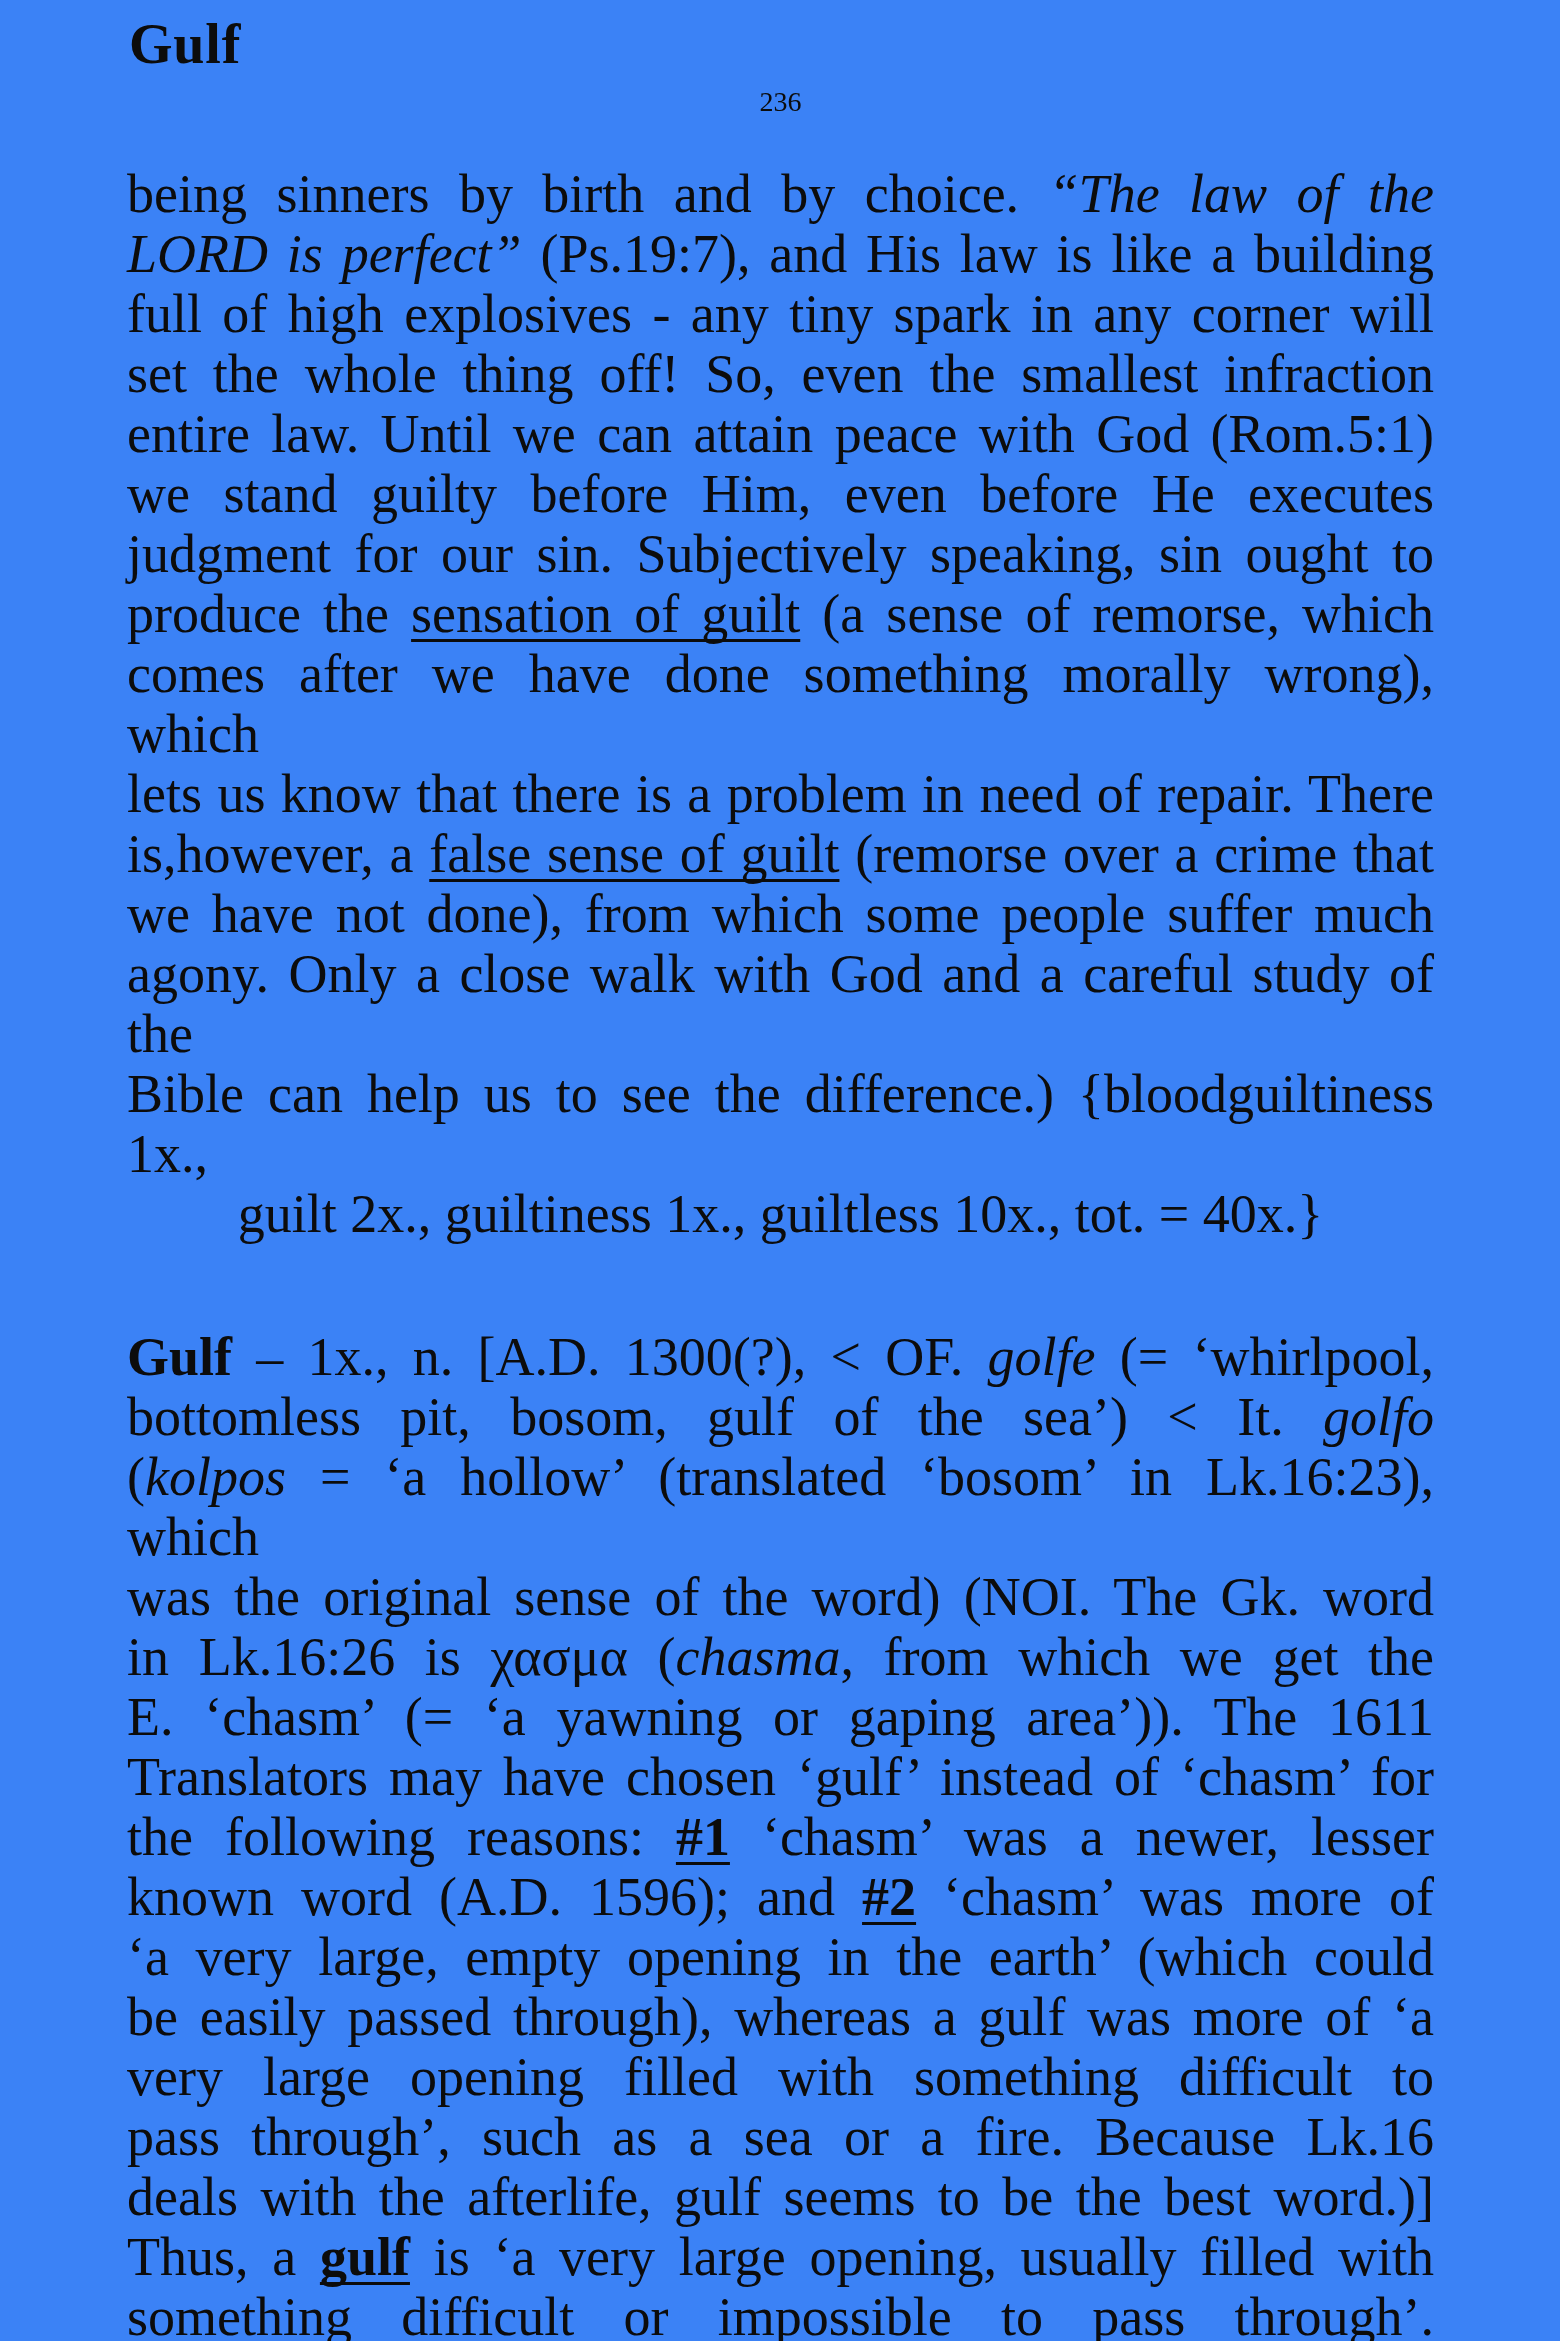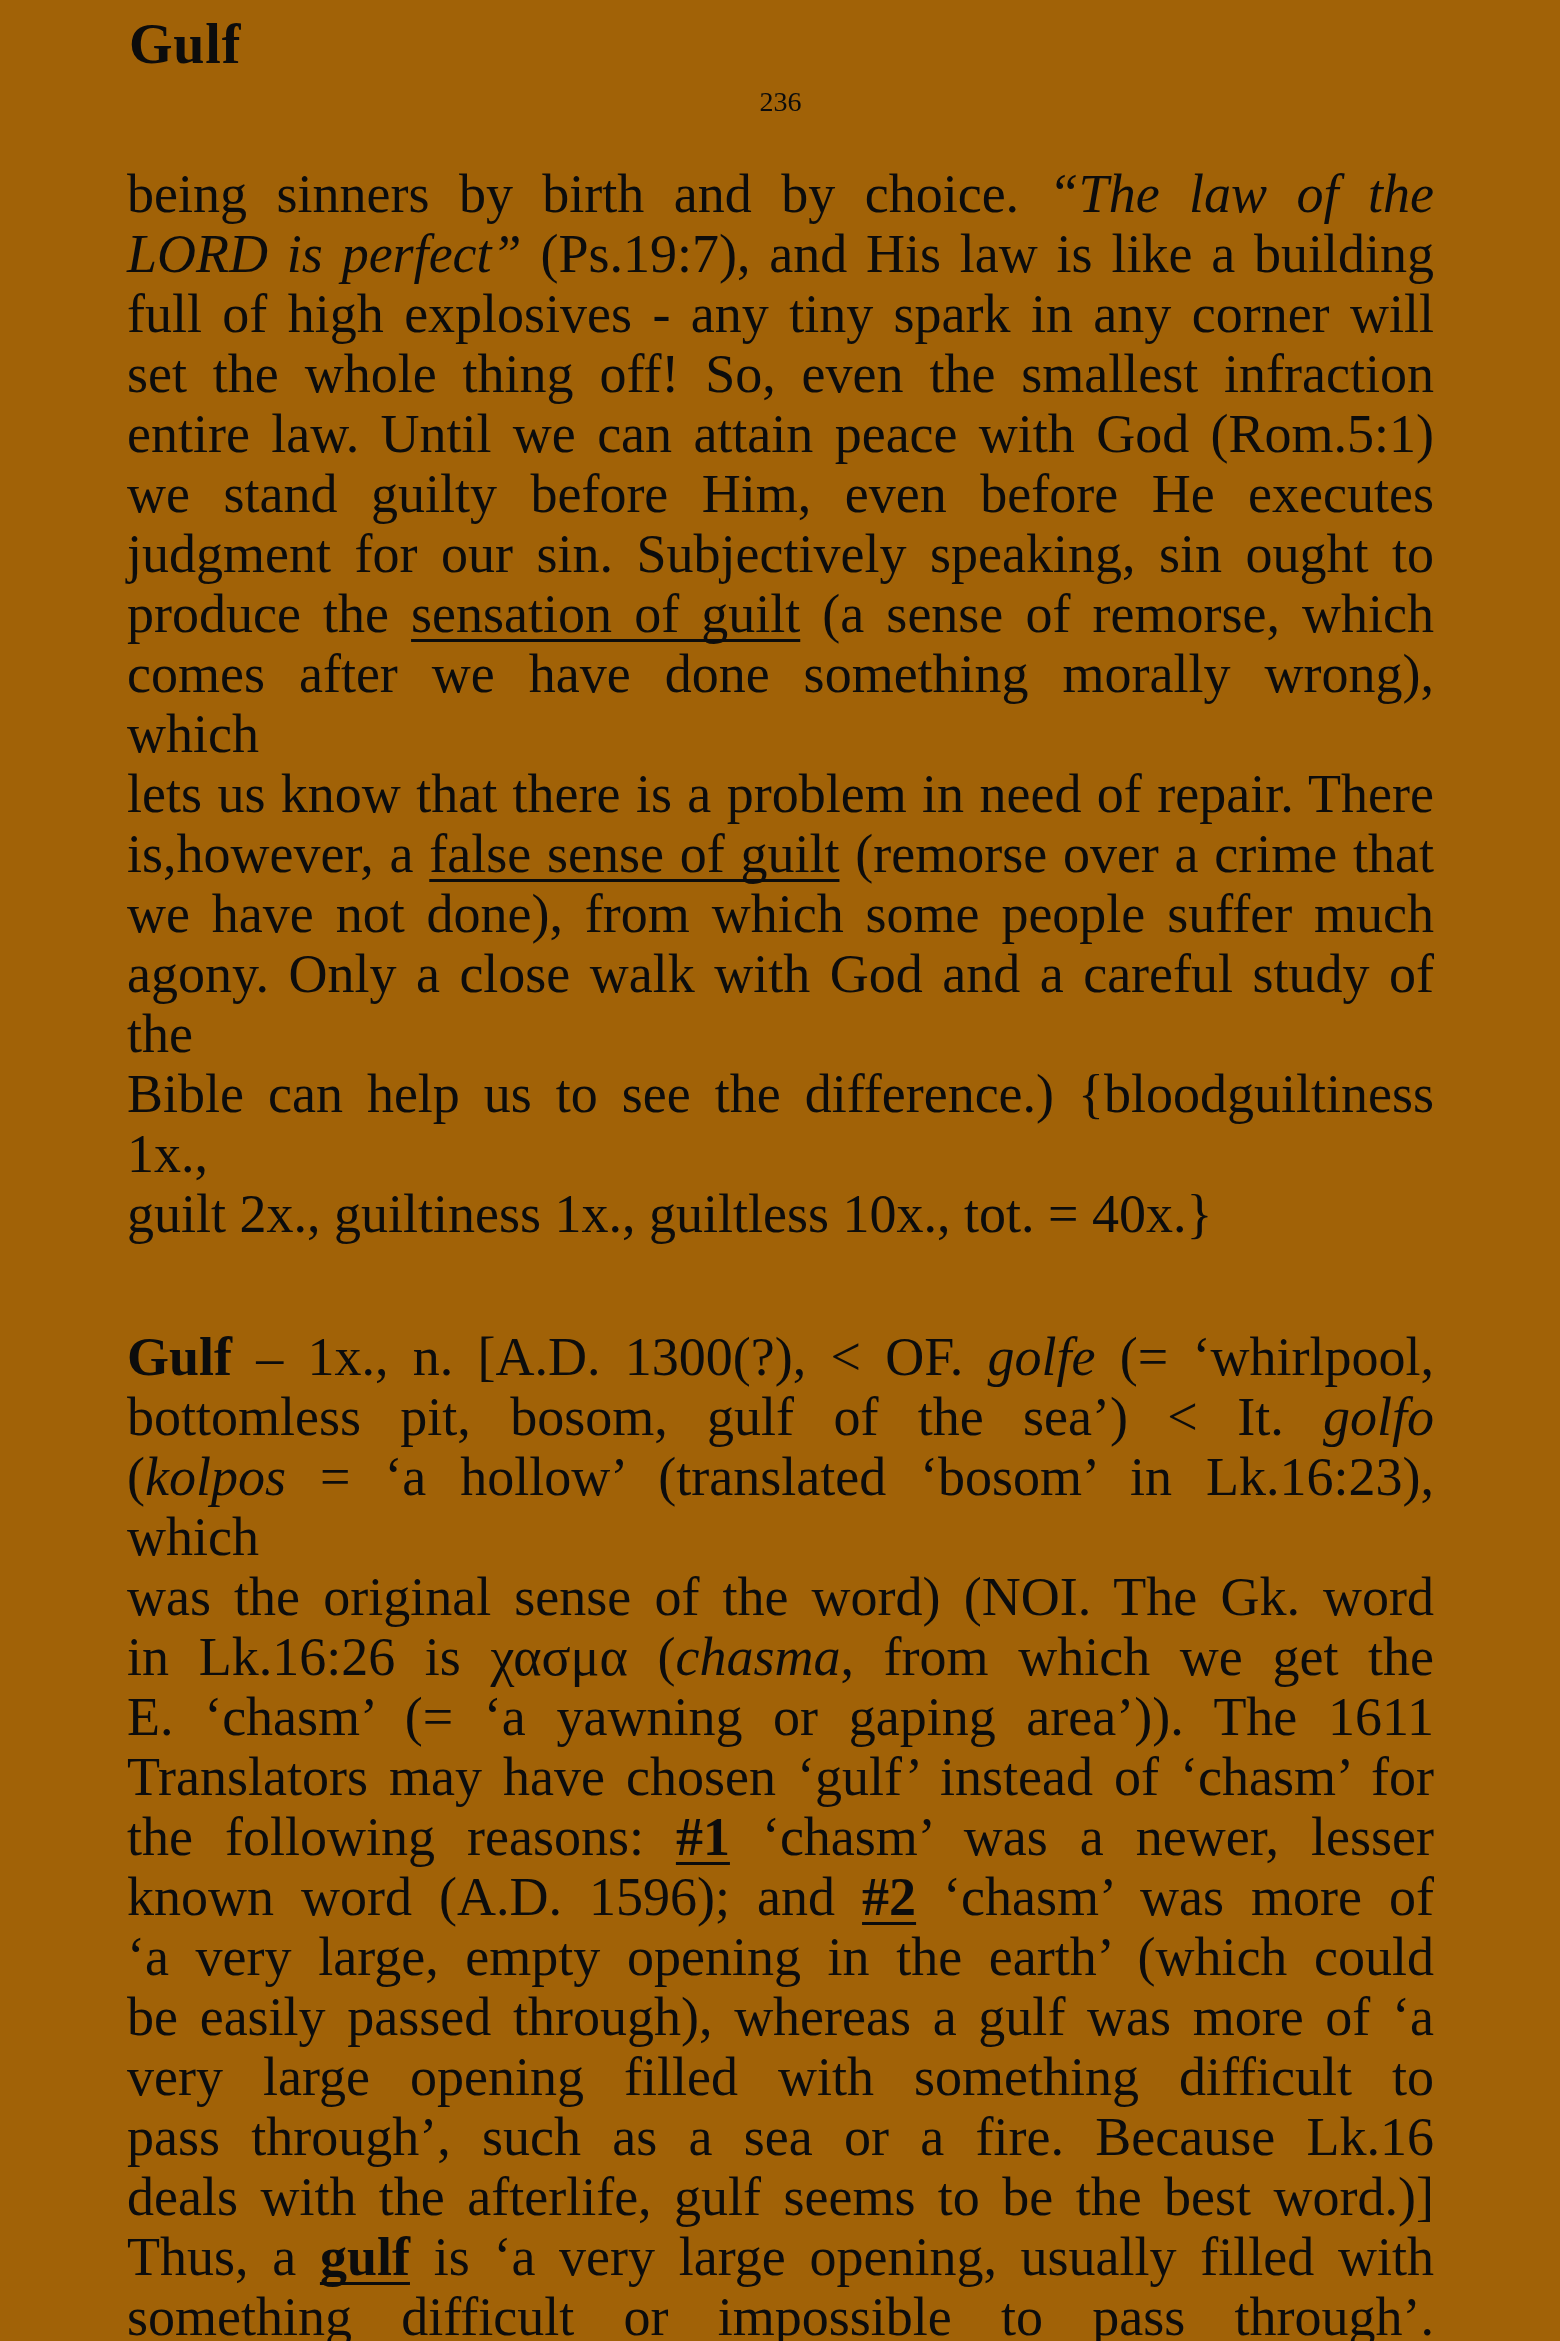"Gulf" .page { background: #a16207 -> #3b82f6 }
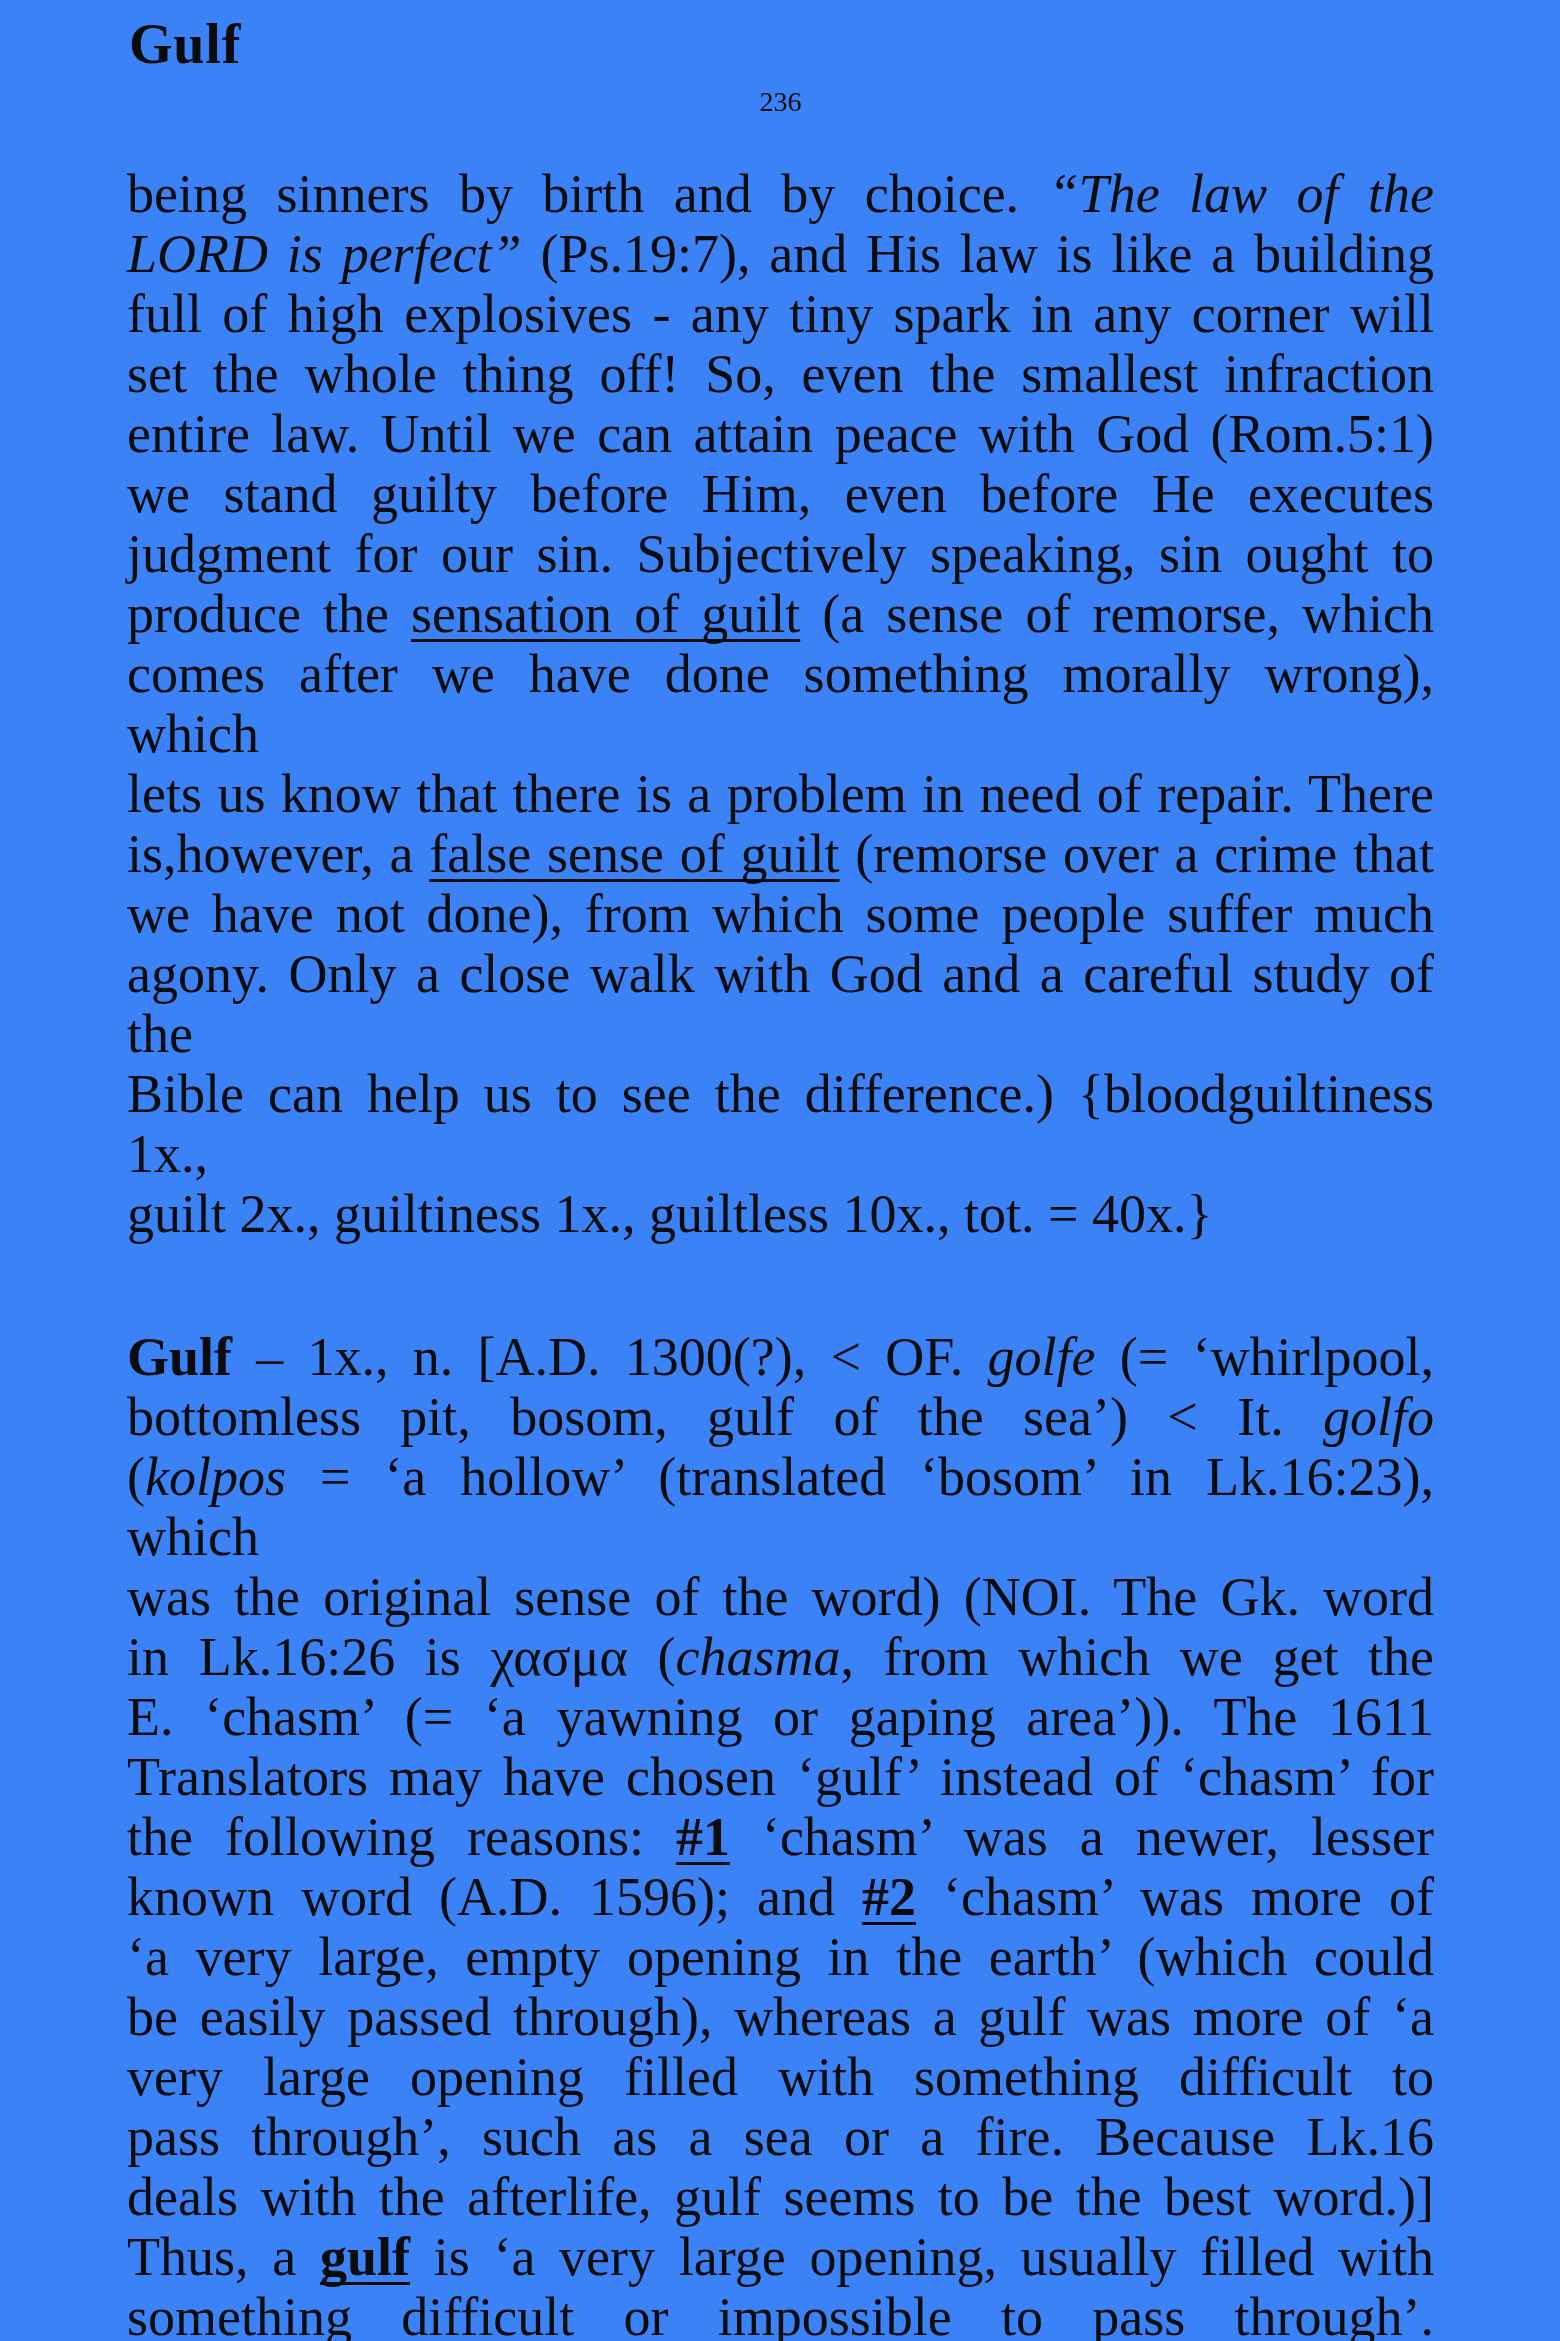"guilt 2x., guiltiness 1x., guiltless" .line { text-align: left -> center }
